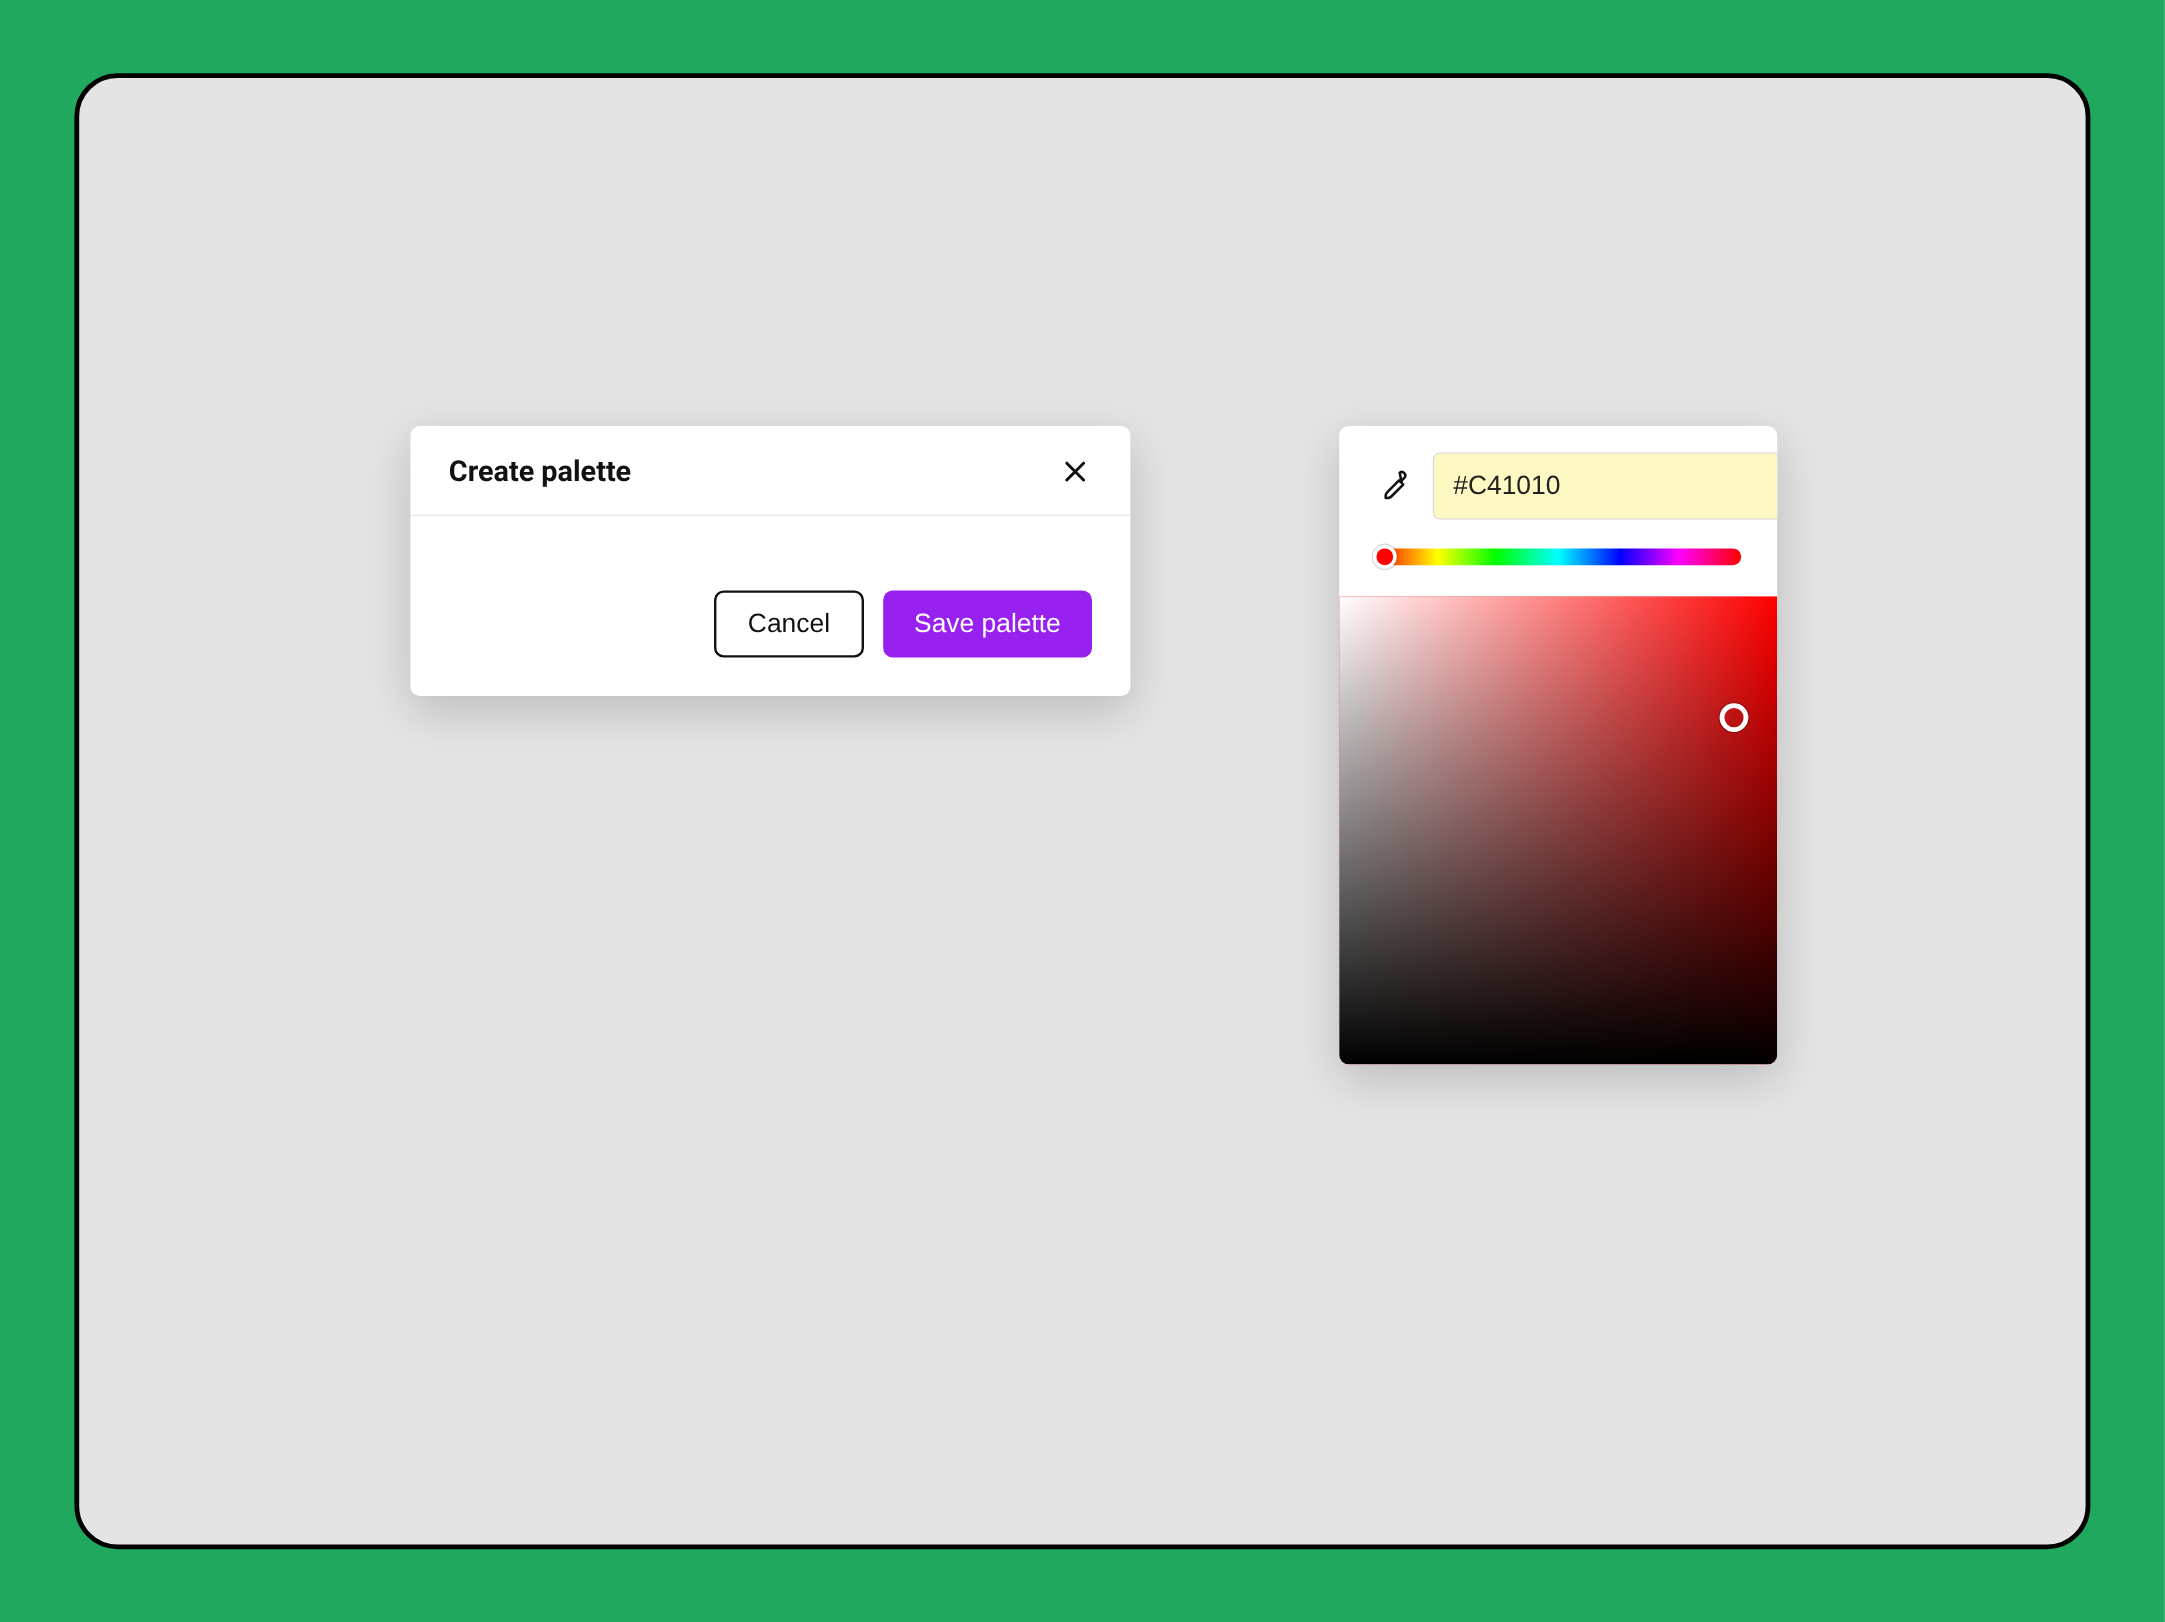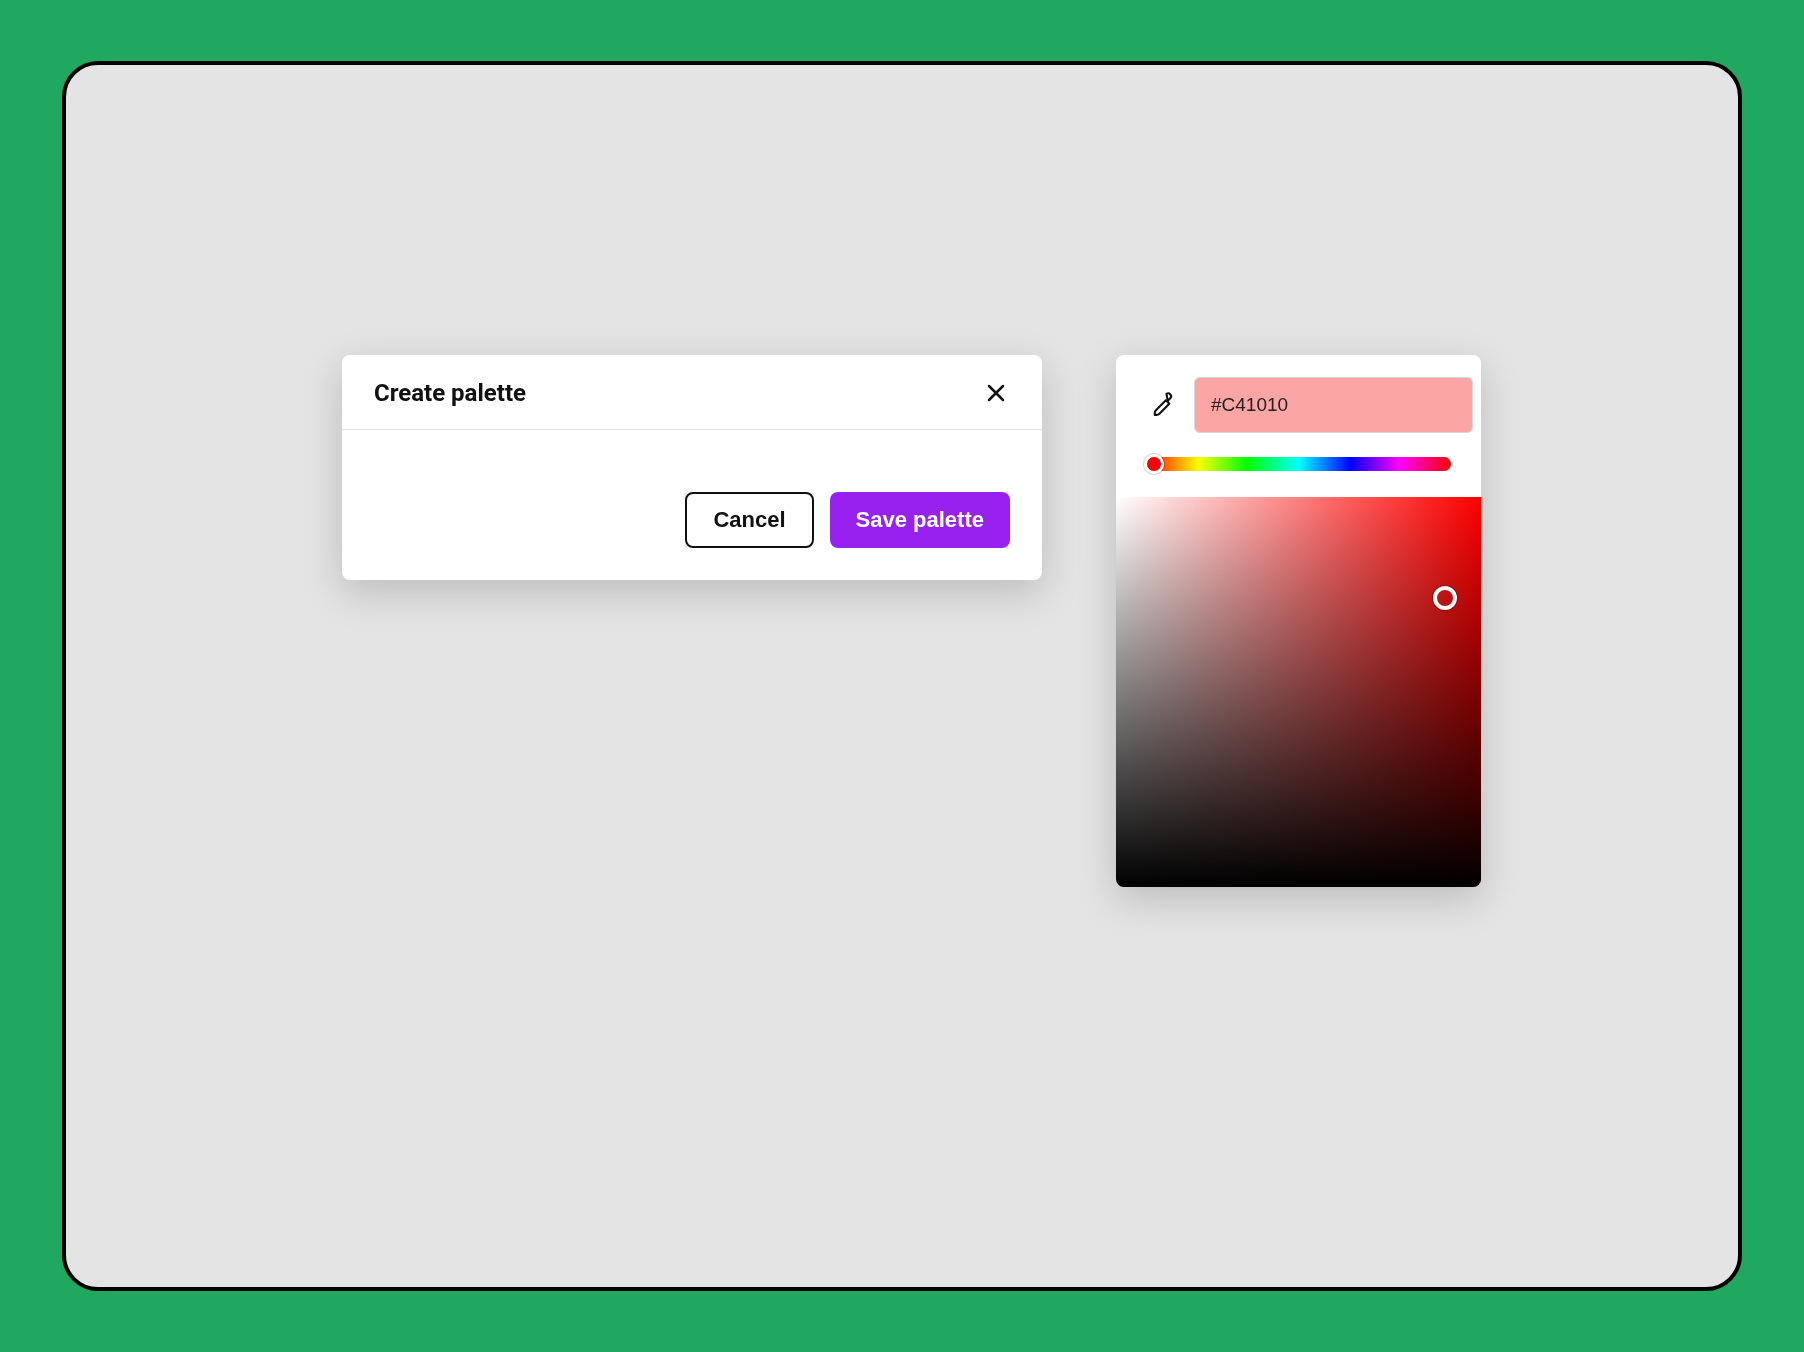"Create palette" .modal { width: 700px -> 600px }
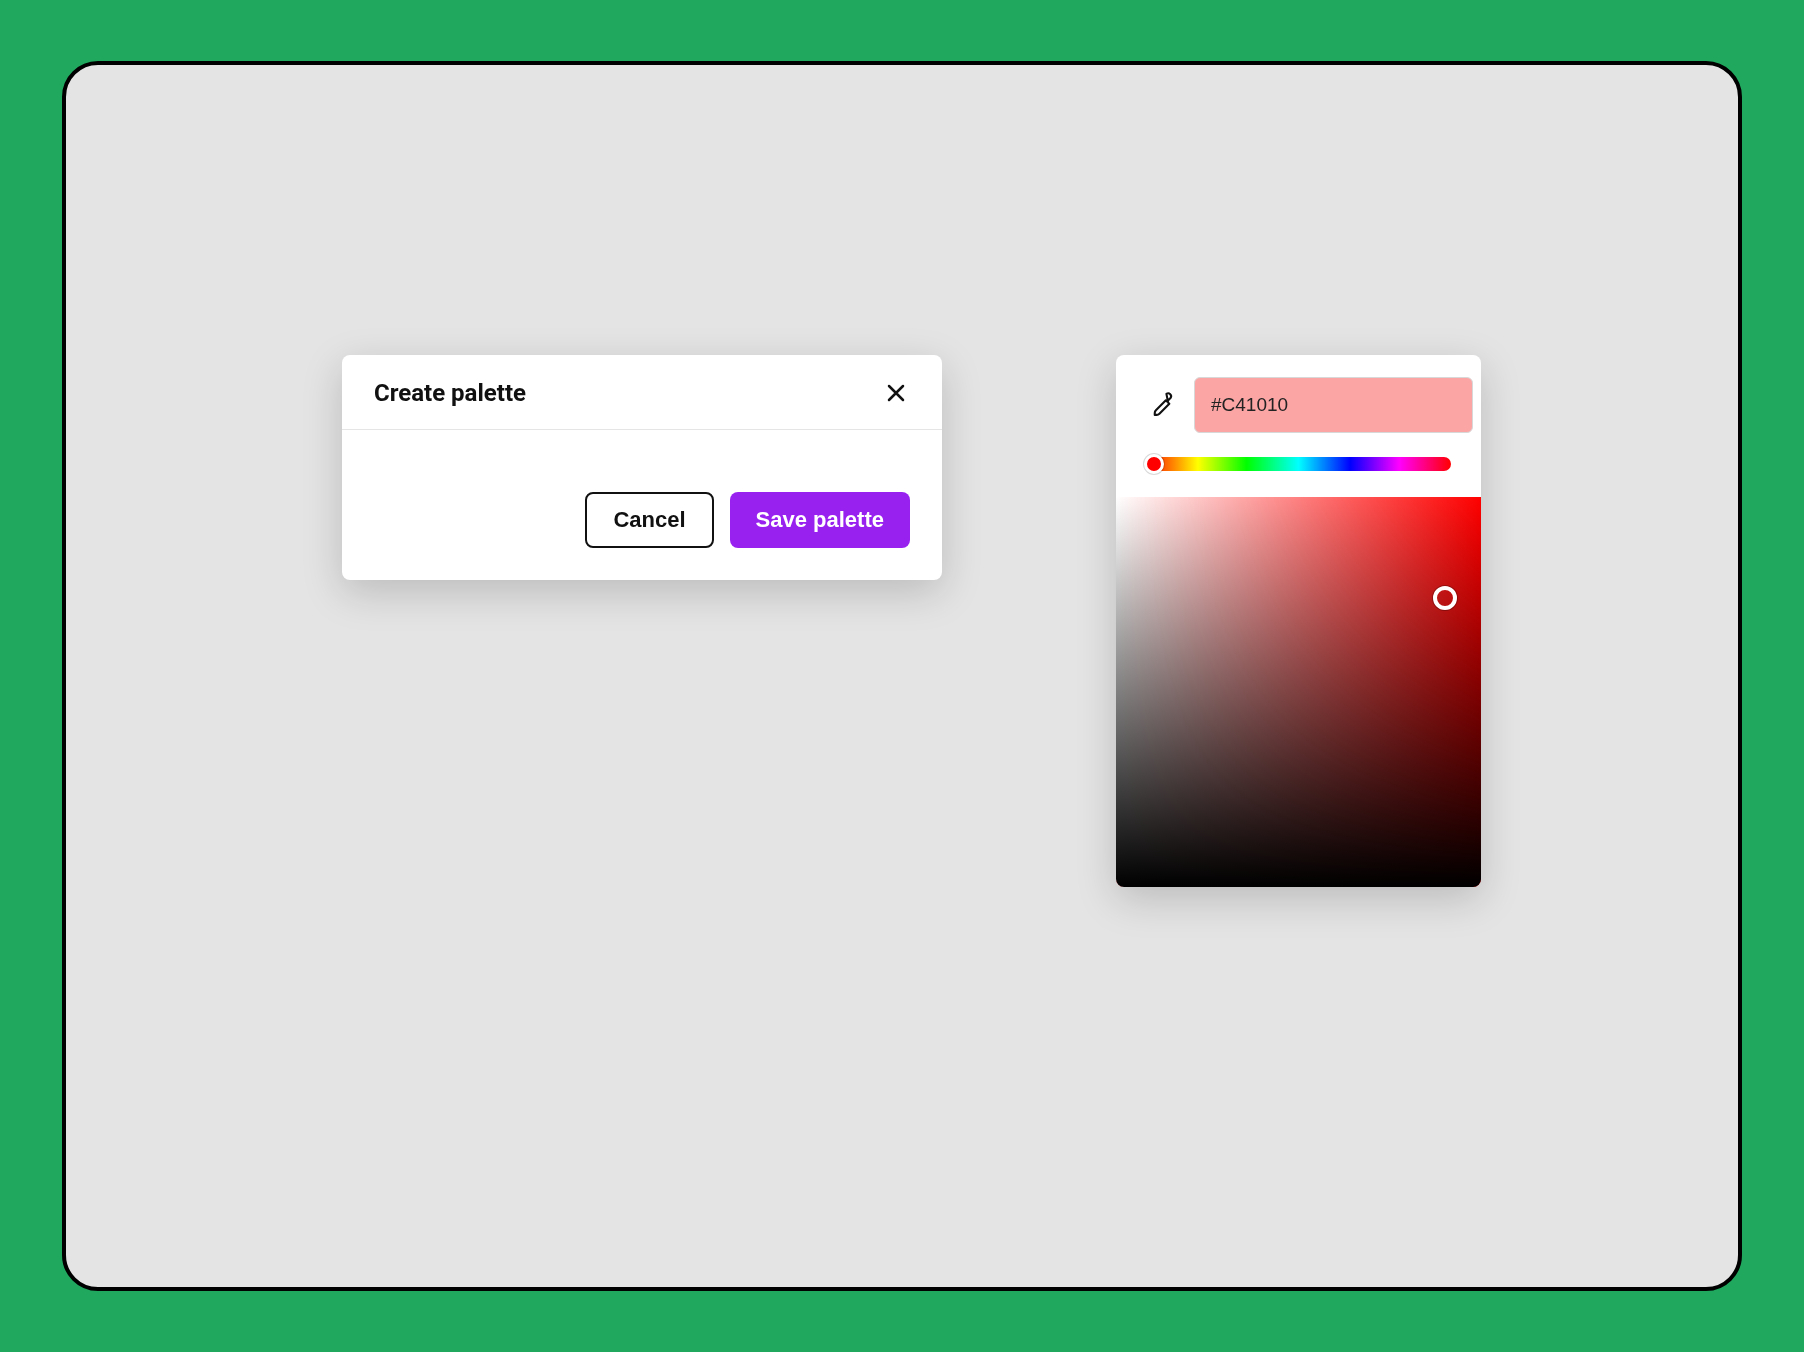"#C41010" .hex-input { background: #fca5a5 -> #fef9c3; font-size: 19px -> 22px }
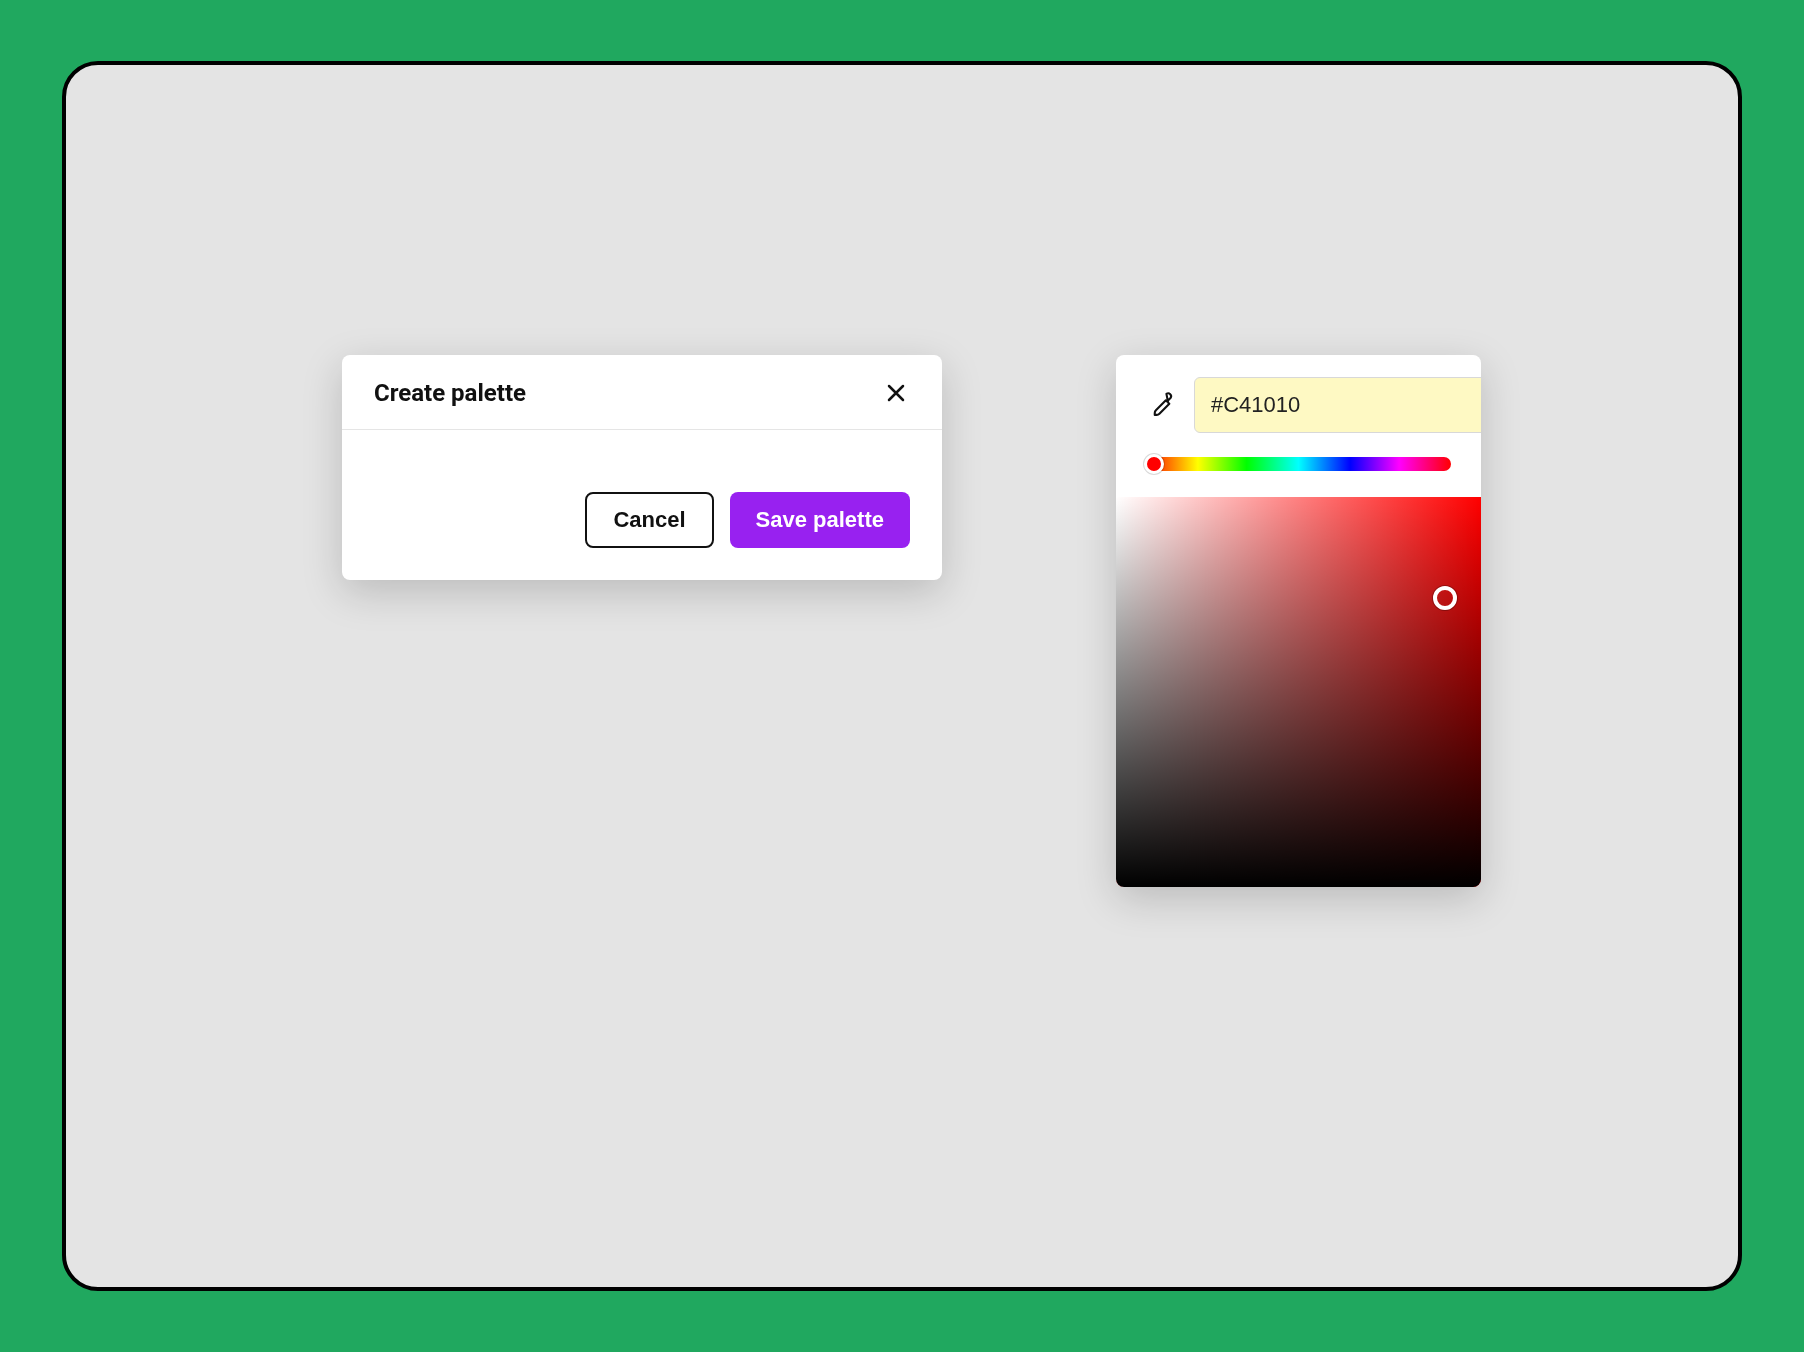"Cancel" .btn { font-weight: 700 -> 400 }
